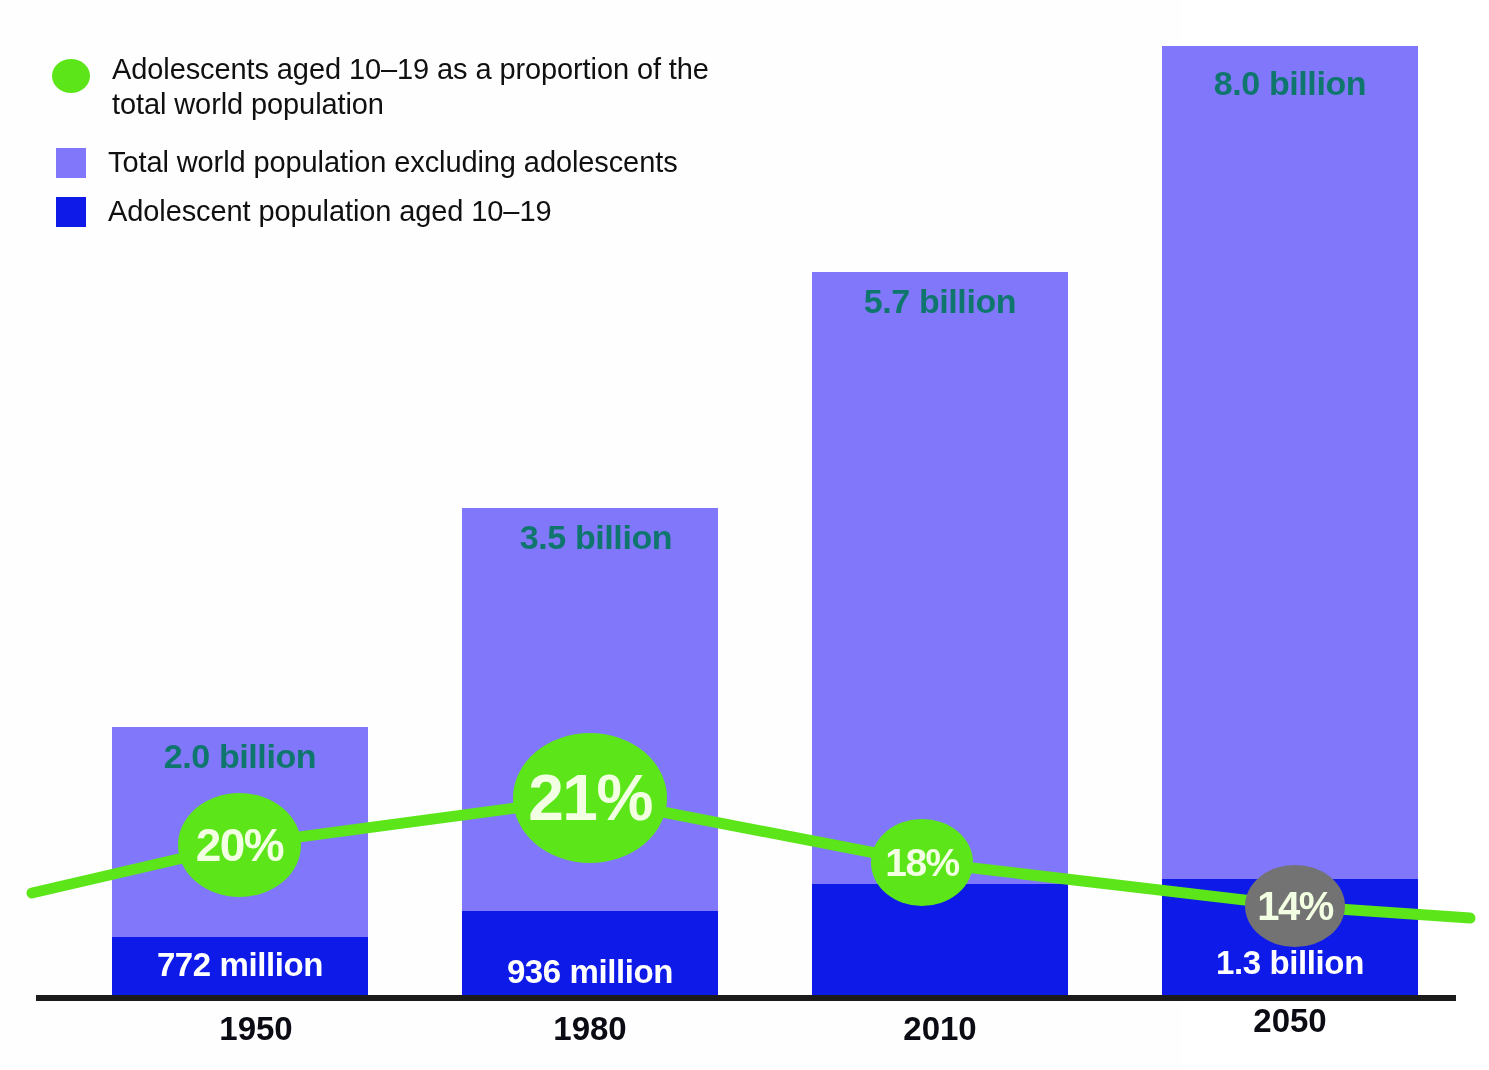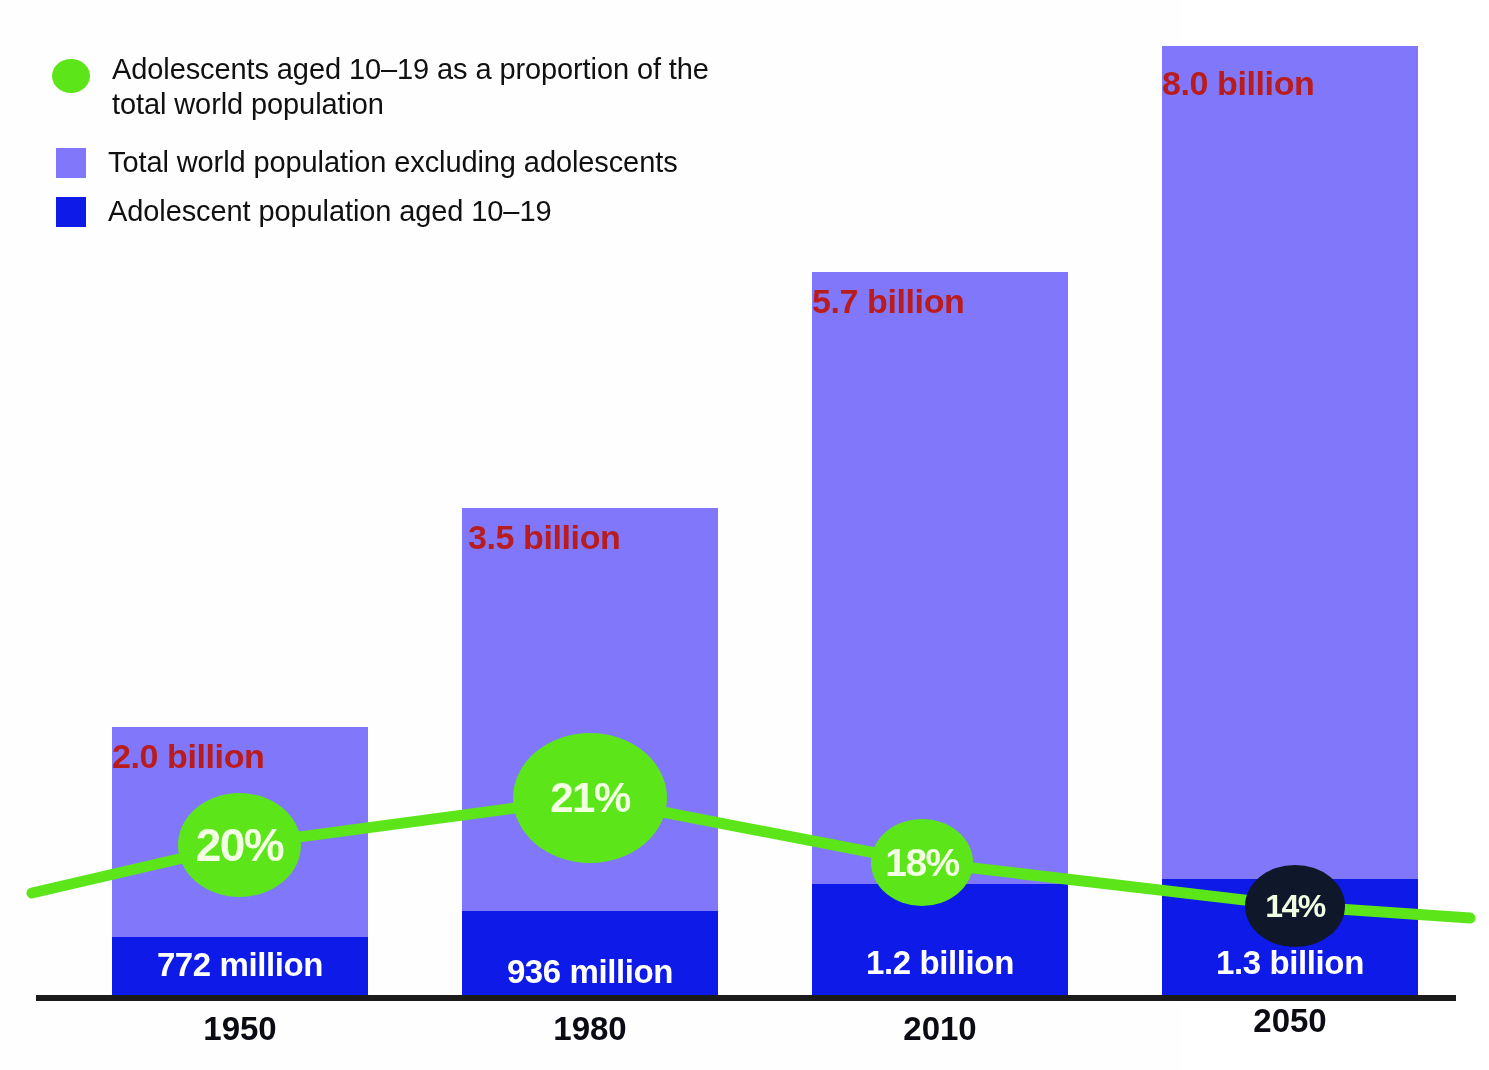"8.0 billion" .bar-total-label { color: #b91c1c -> #0f766e; text-align: none -> center }
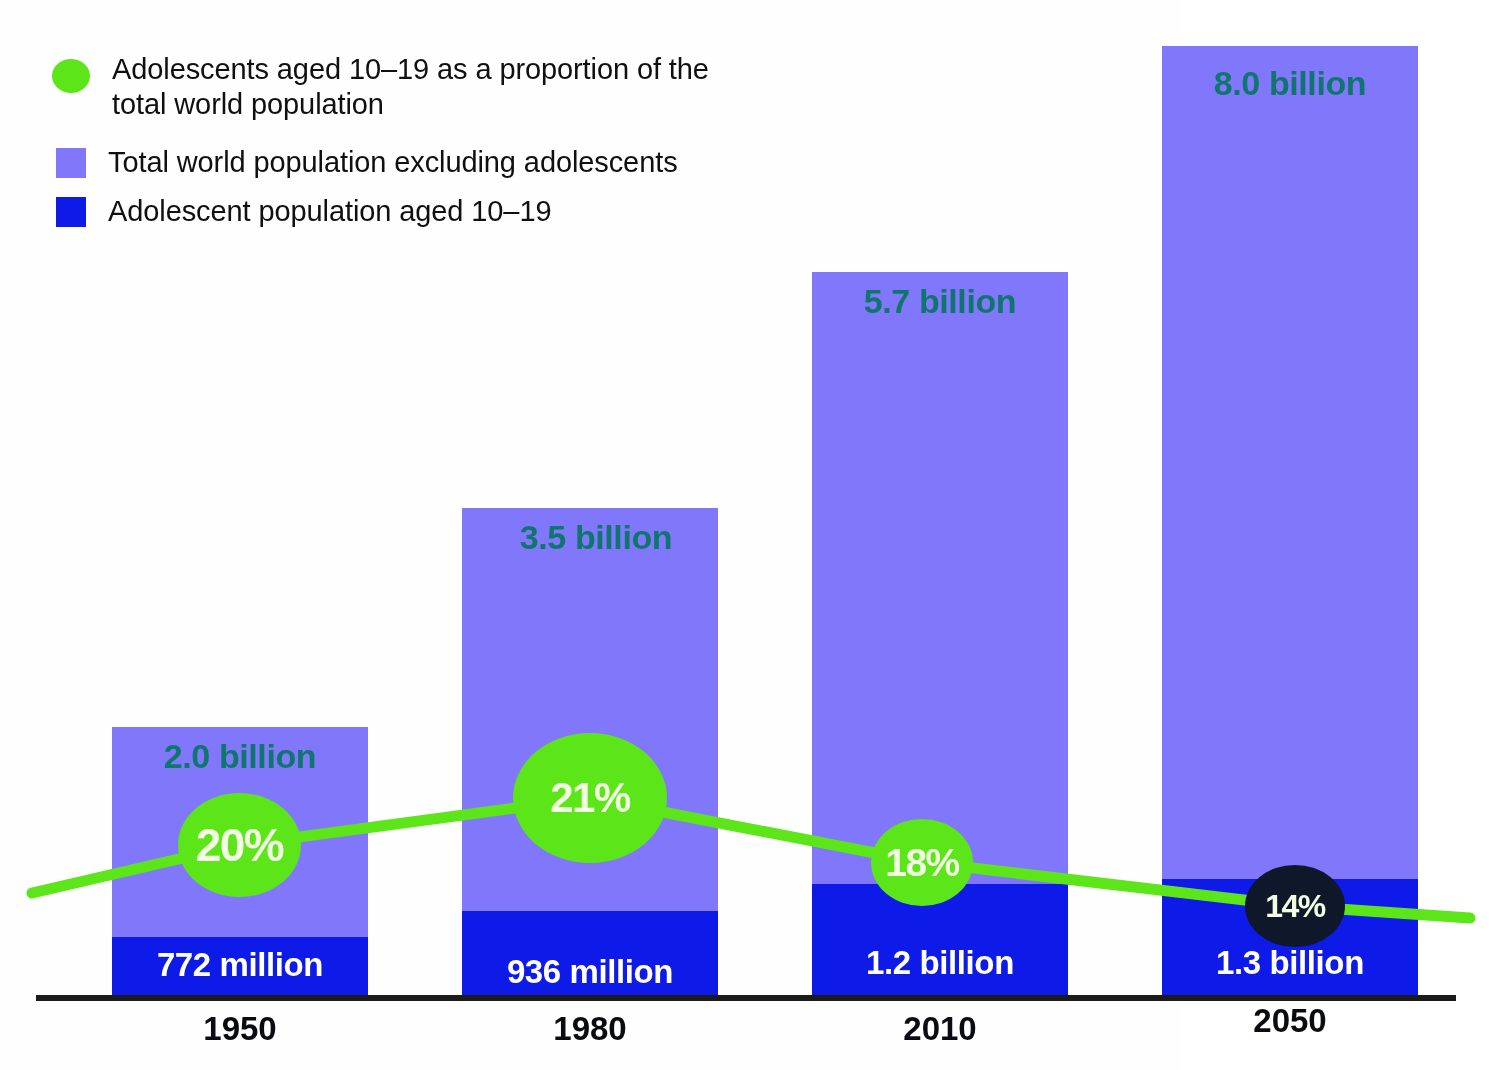"21%" div.pct-bubble { font-size: 42px -> 64px }
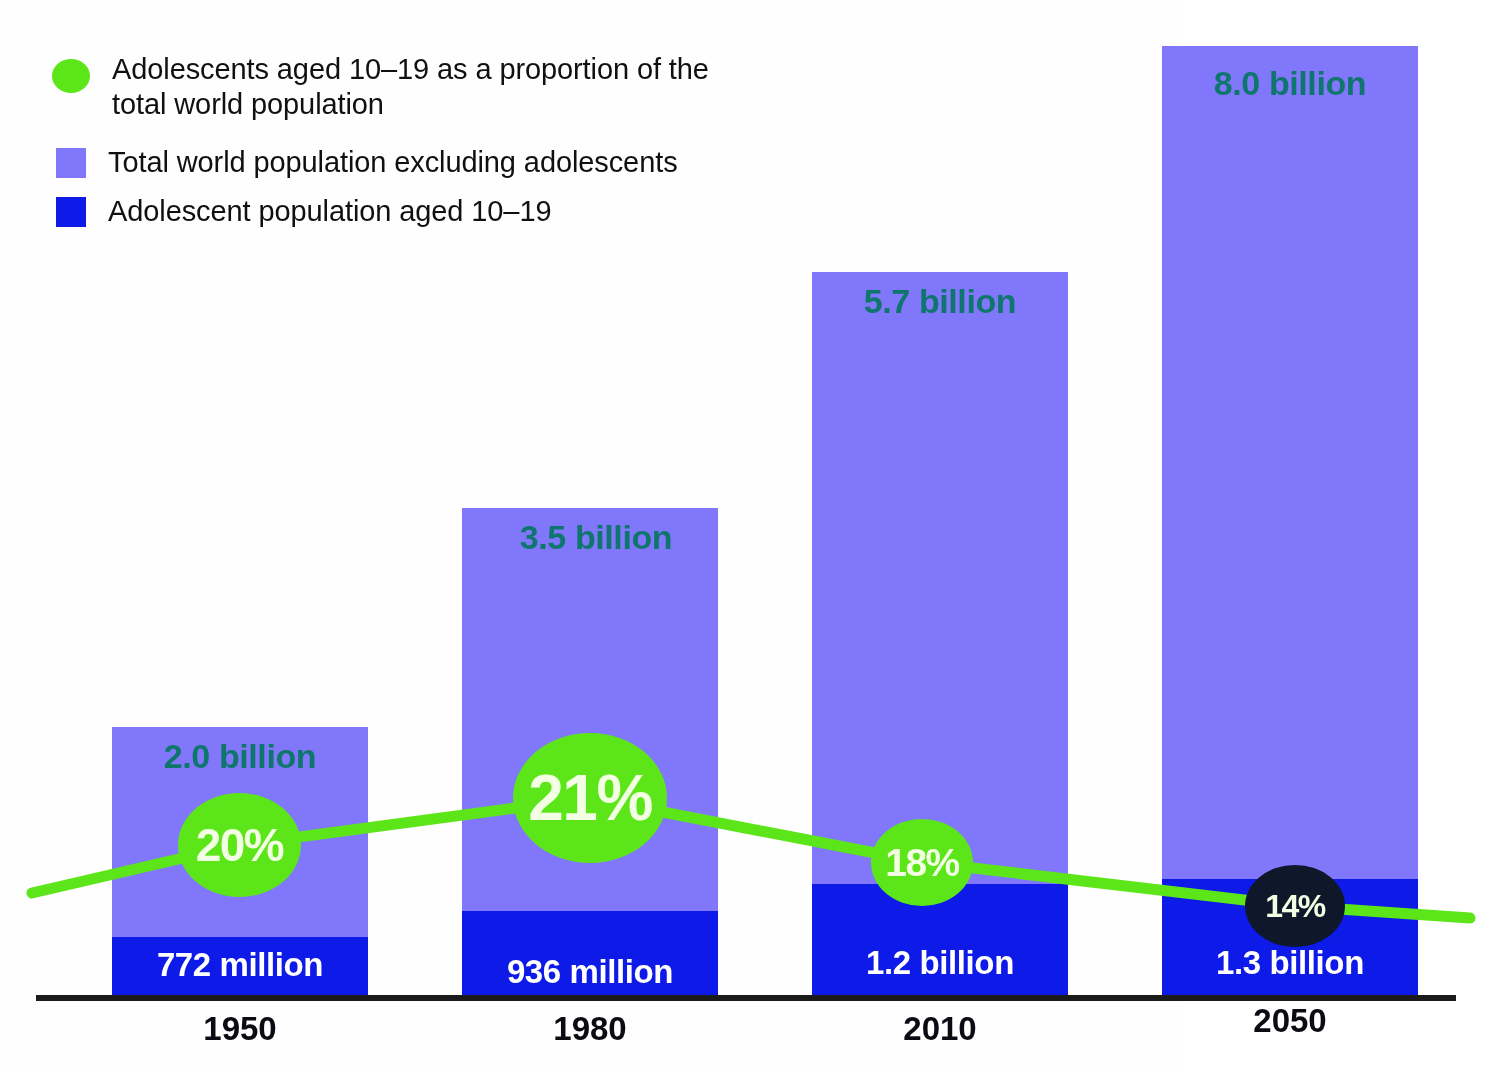"14%" div.pct-bubble { background: #0f172a -> #737373; font-size: 32px -> 40px }
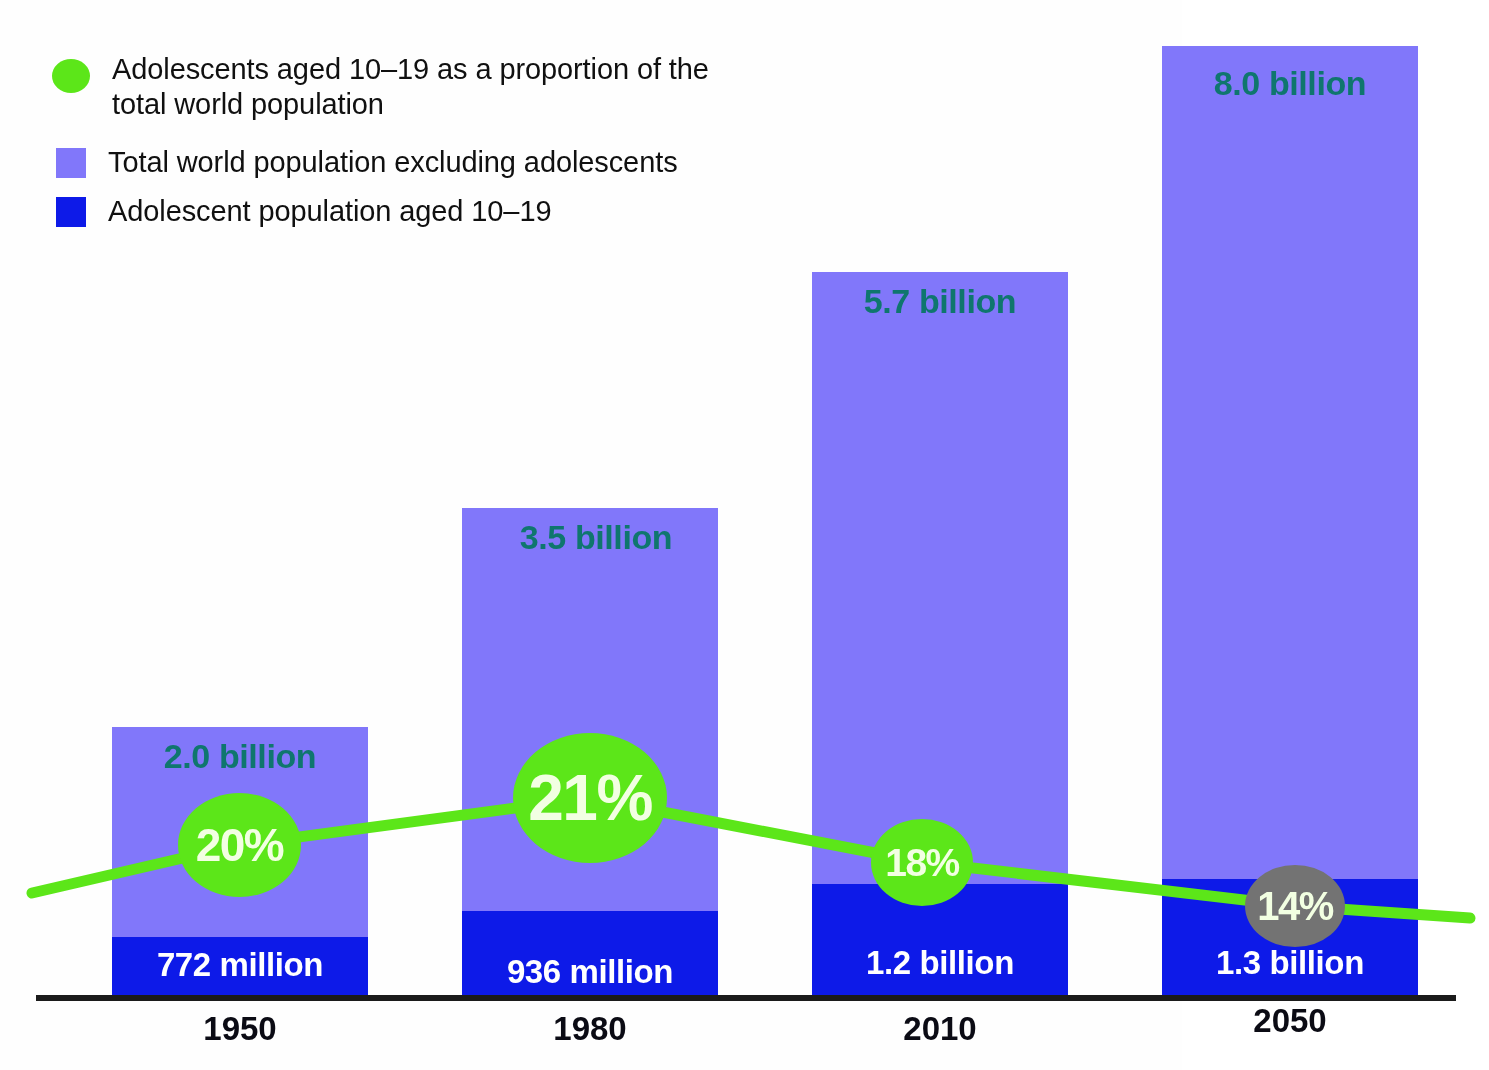"1.2 billion" div.bar-adolescent-label { html: <div>1.2 billion</div> -> none }
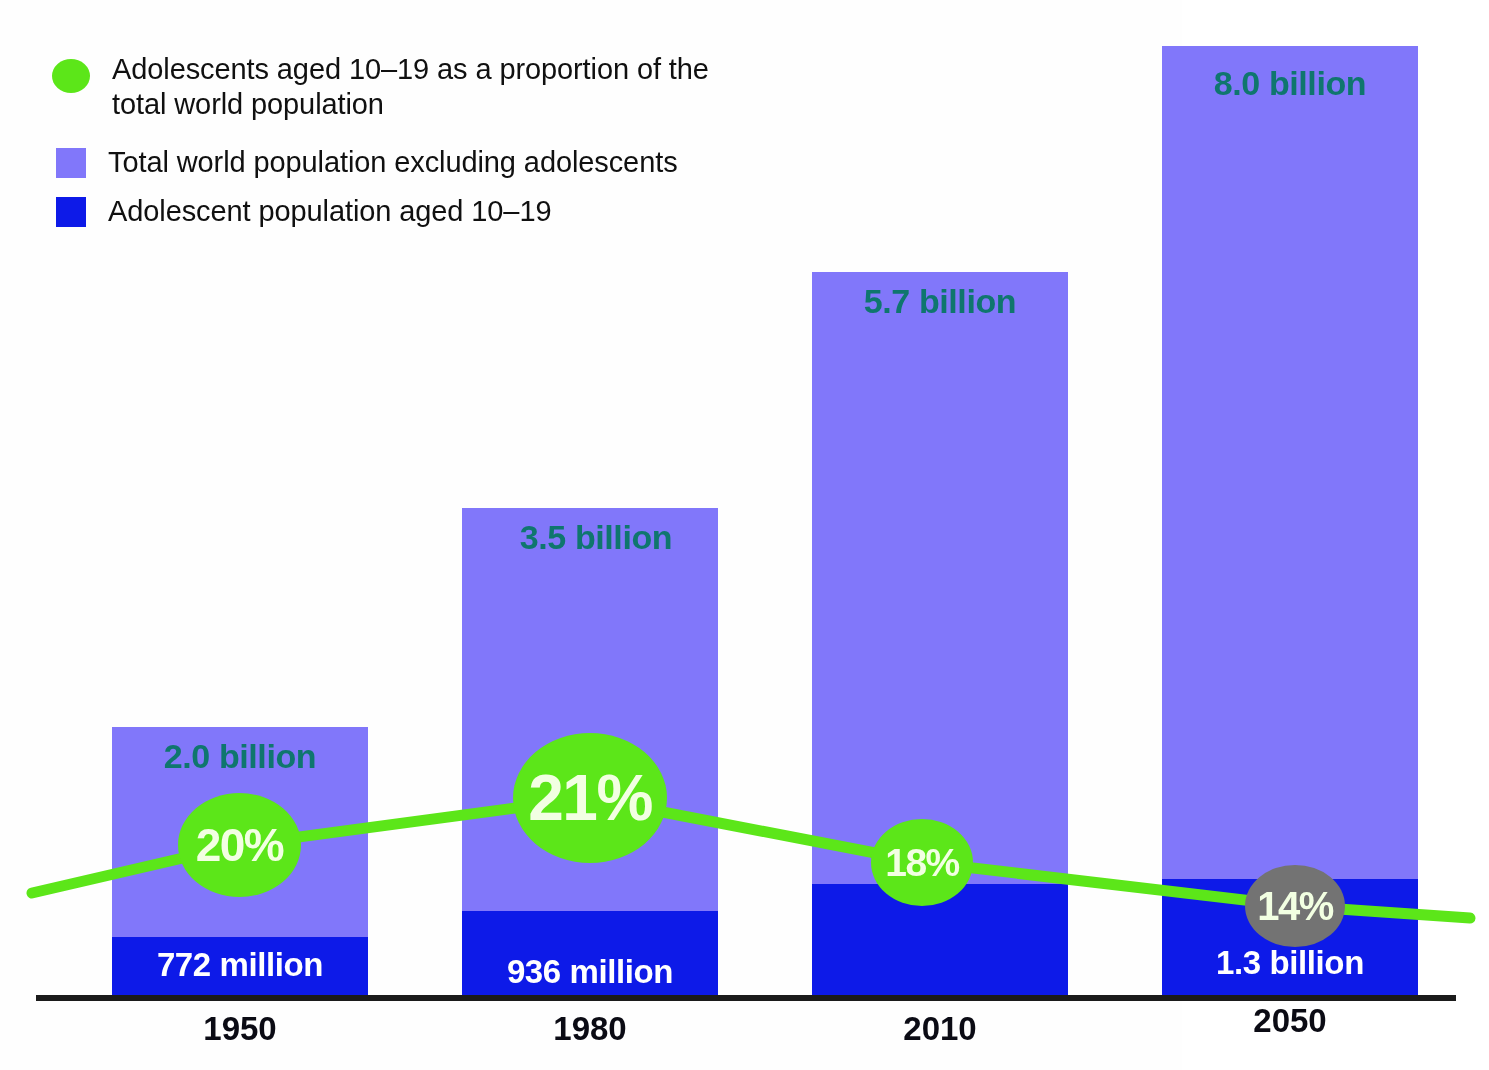"1950" div.year-label { left: 112px -> 128px }
